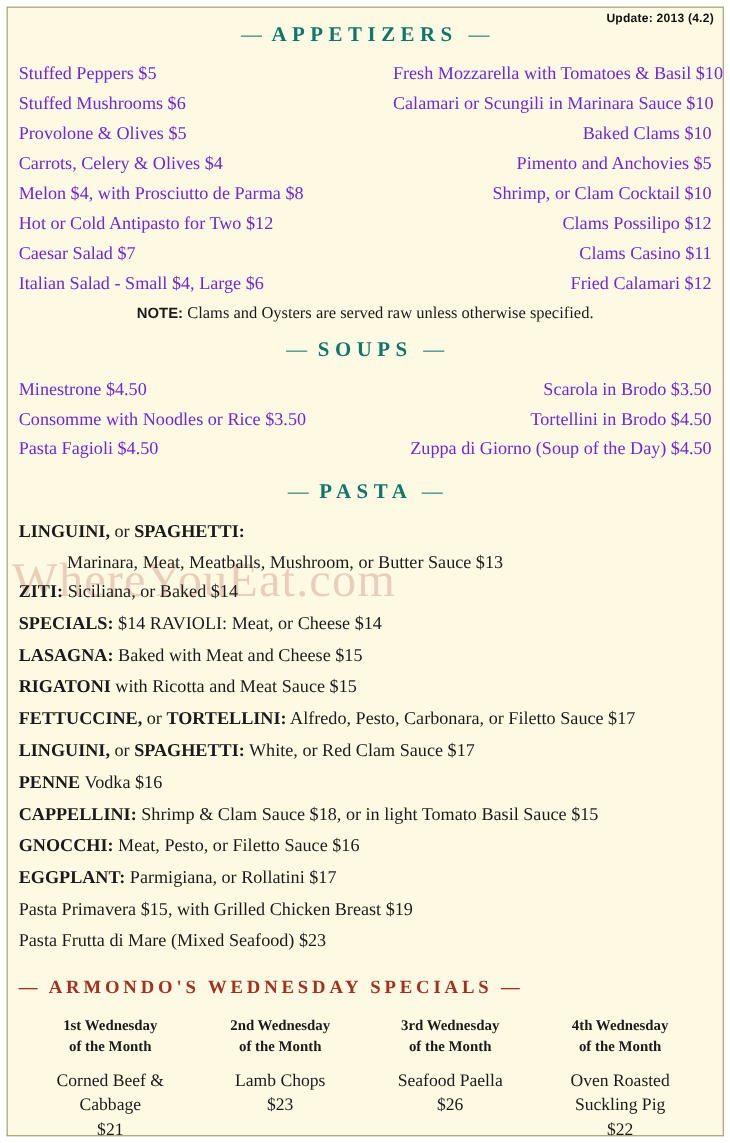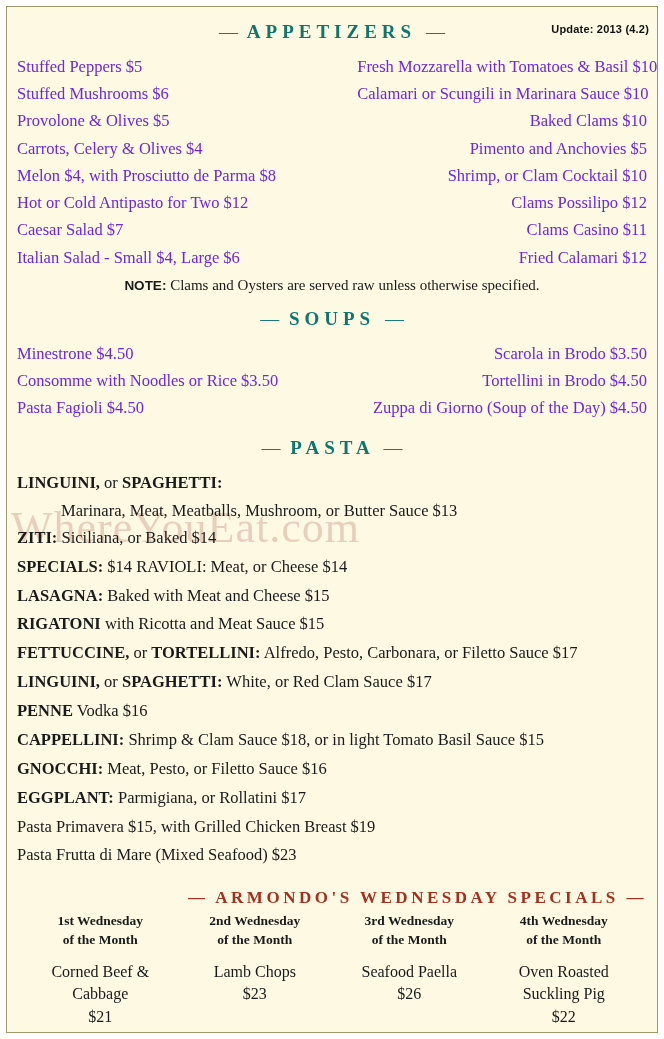"Update: 2013 (4.2)" .update { top: 16px -> 4px }
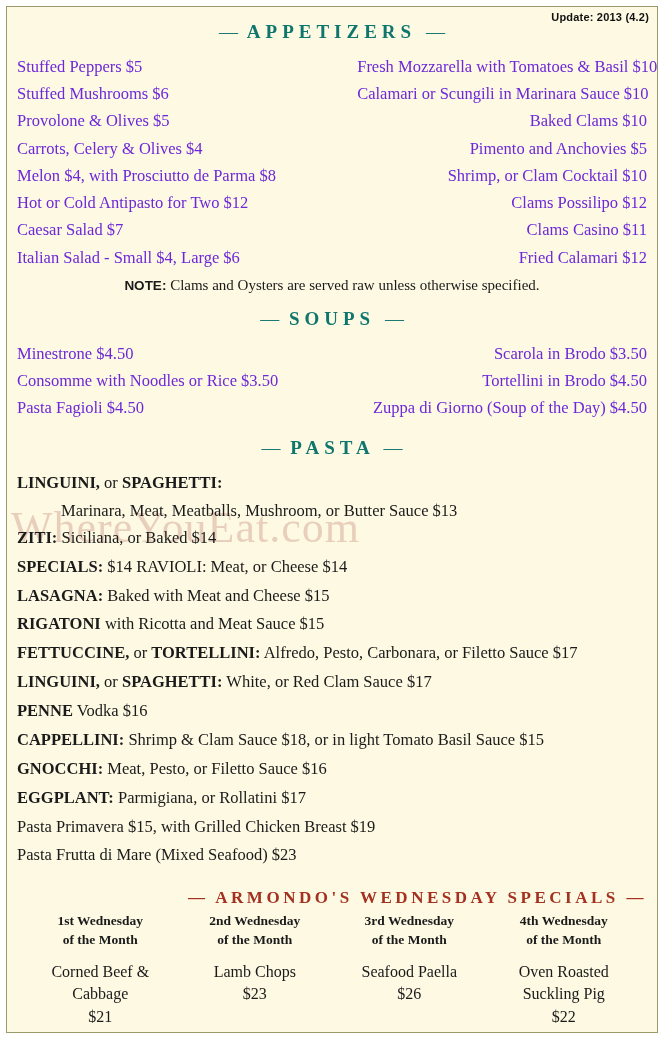"— ARMONDO'S WEDNESDAY SPECIALS —" .specials-title { margin: 18px 0 4px 0 -> 18px 0 15px 0; text-align: right -> left }
